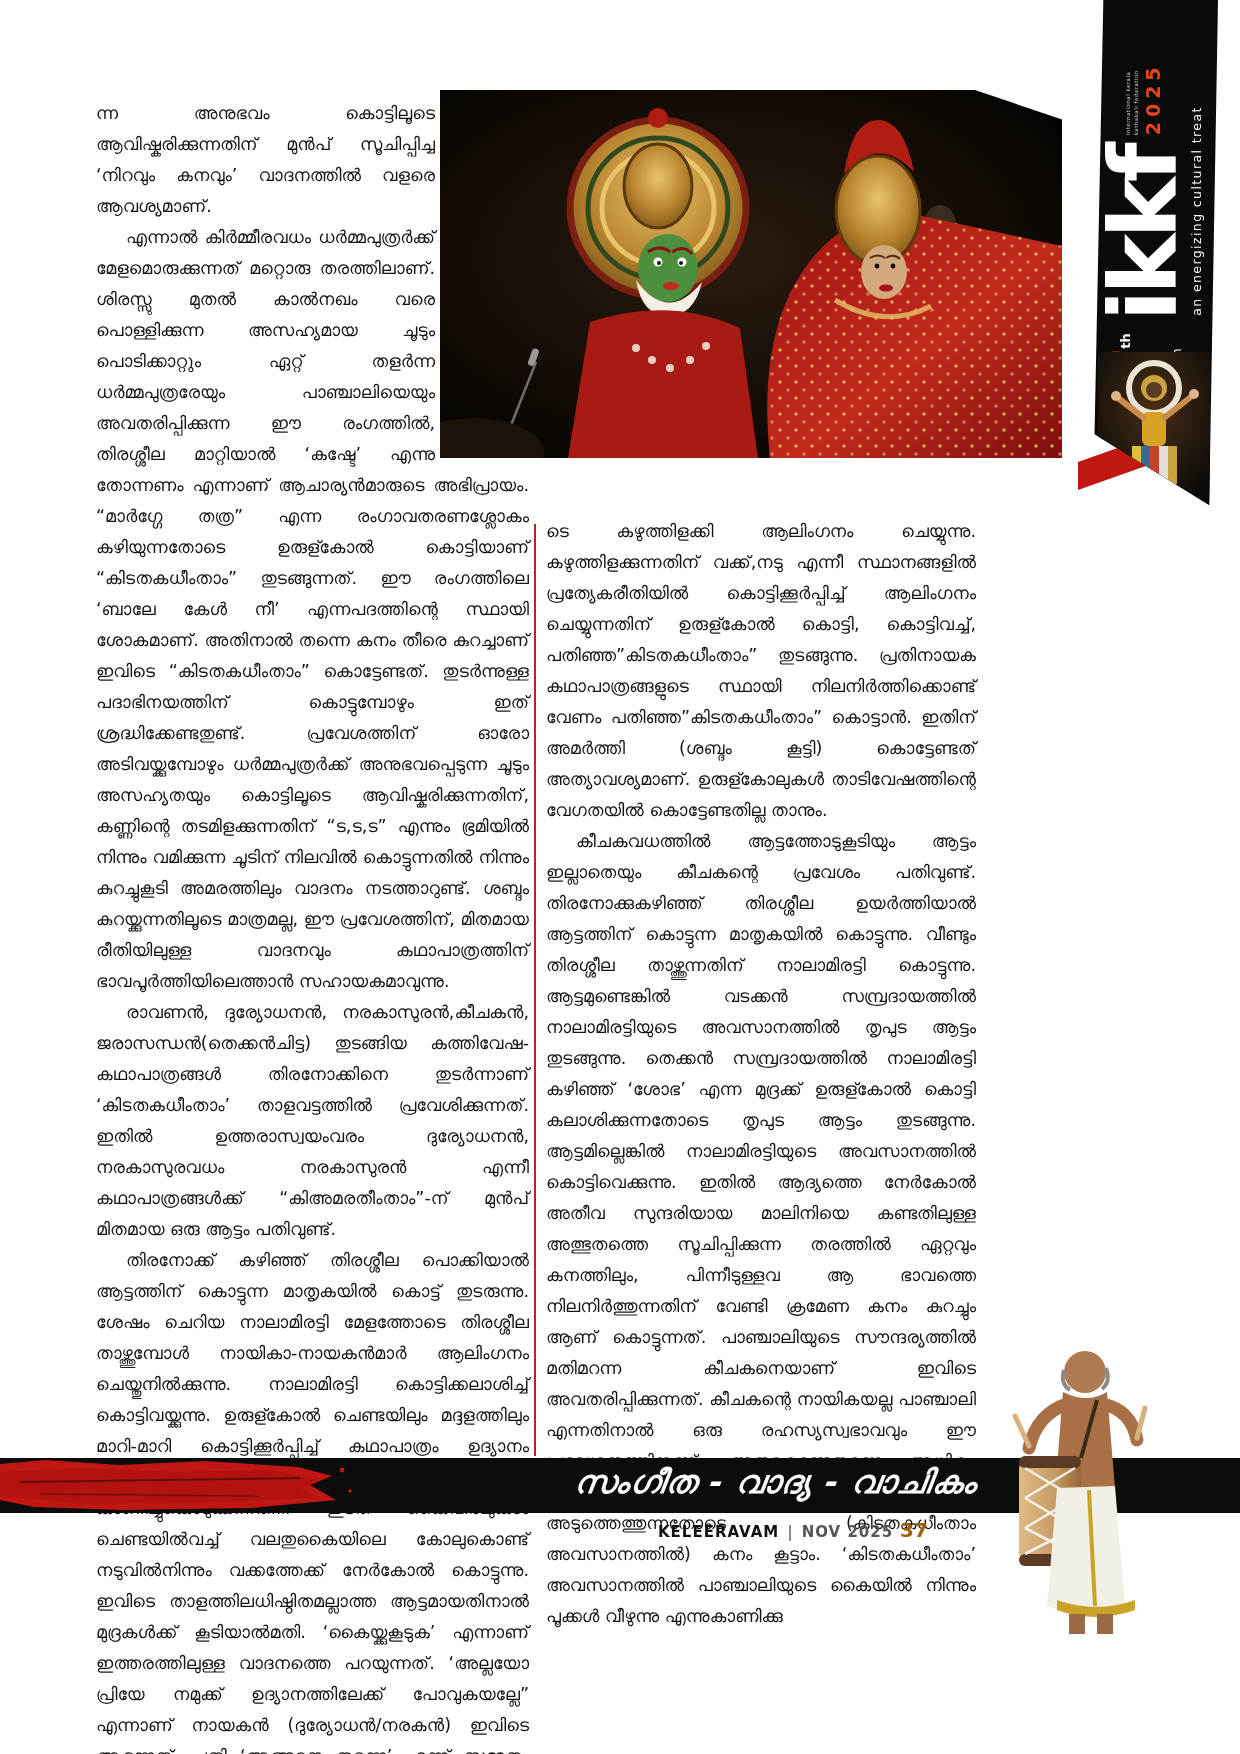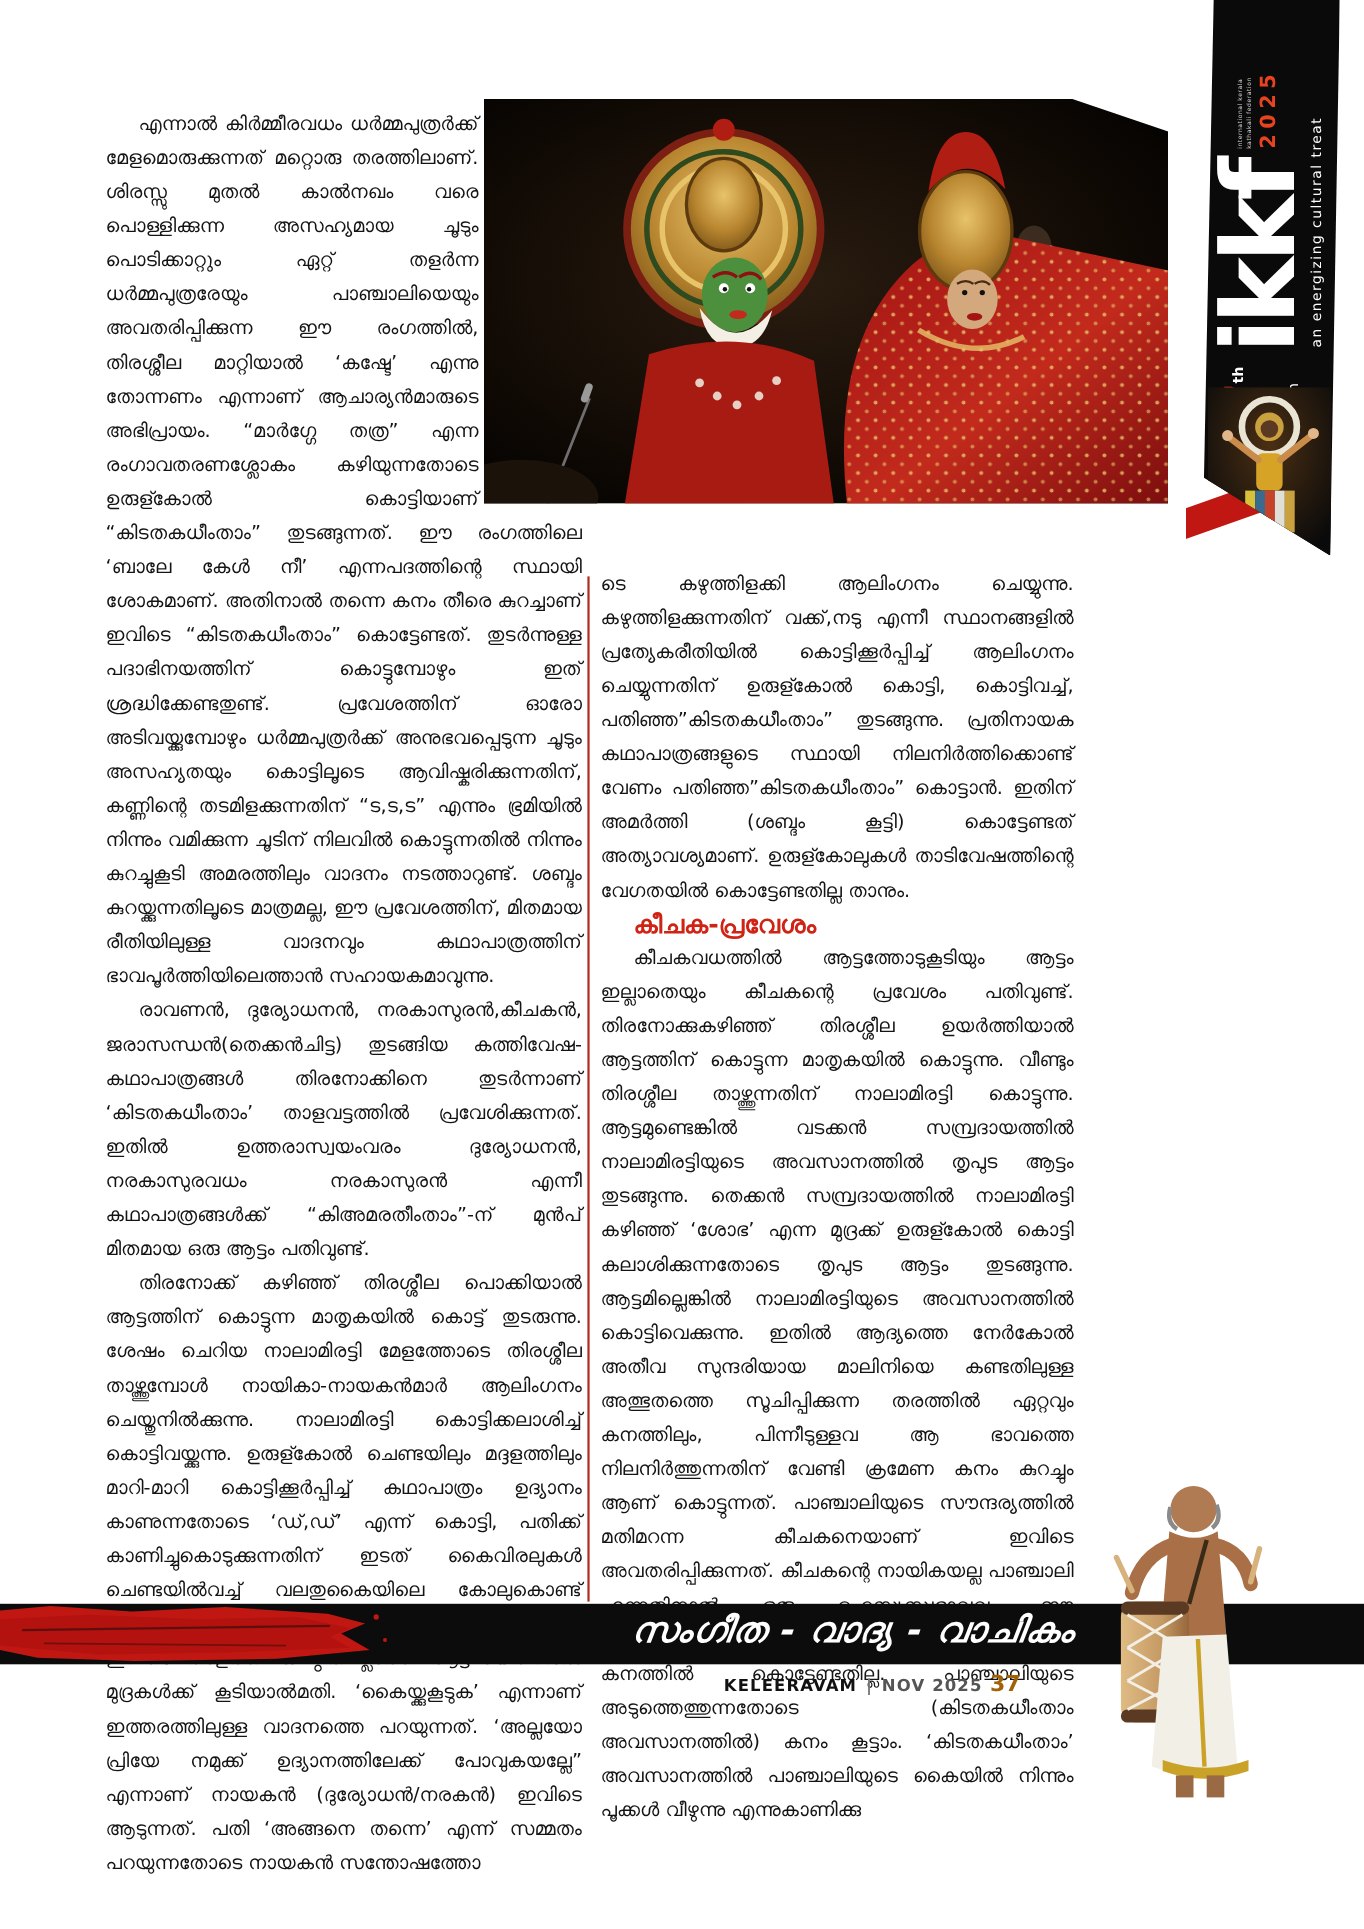"ന്ന അനുഭവം കൊട്ടിലൂടെ" p.no-indent { html: none -> <p>ന്ന അനുഭവം കൊട്ടിലൂടെ ആവിഷ്കരിക്കുന്നതിന് മുൻപ് സൂചിപ്പിച്ച ‘നിറവും കനവും’ വാദനത്തിൽ വളരെ ആവശ്യമാണ്.</p> }
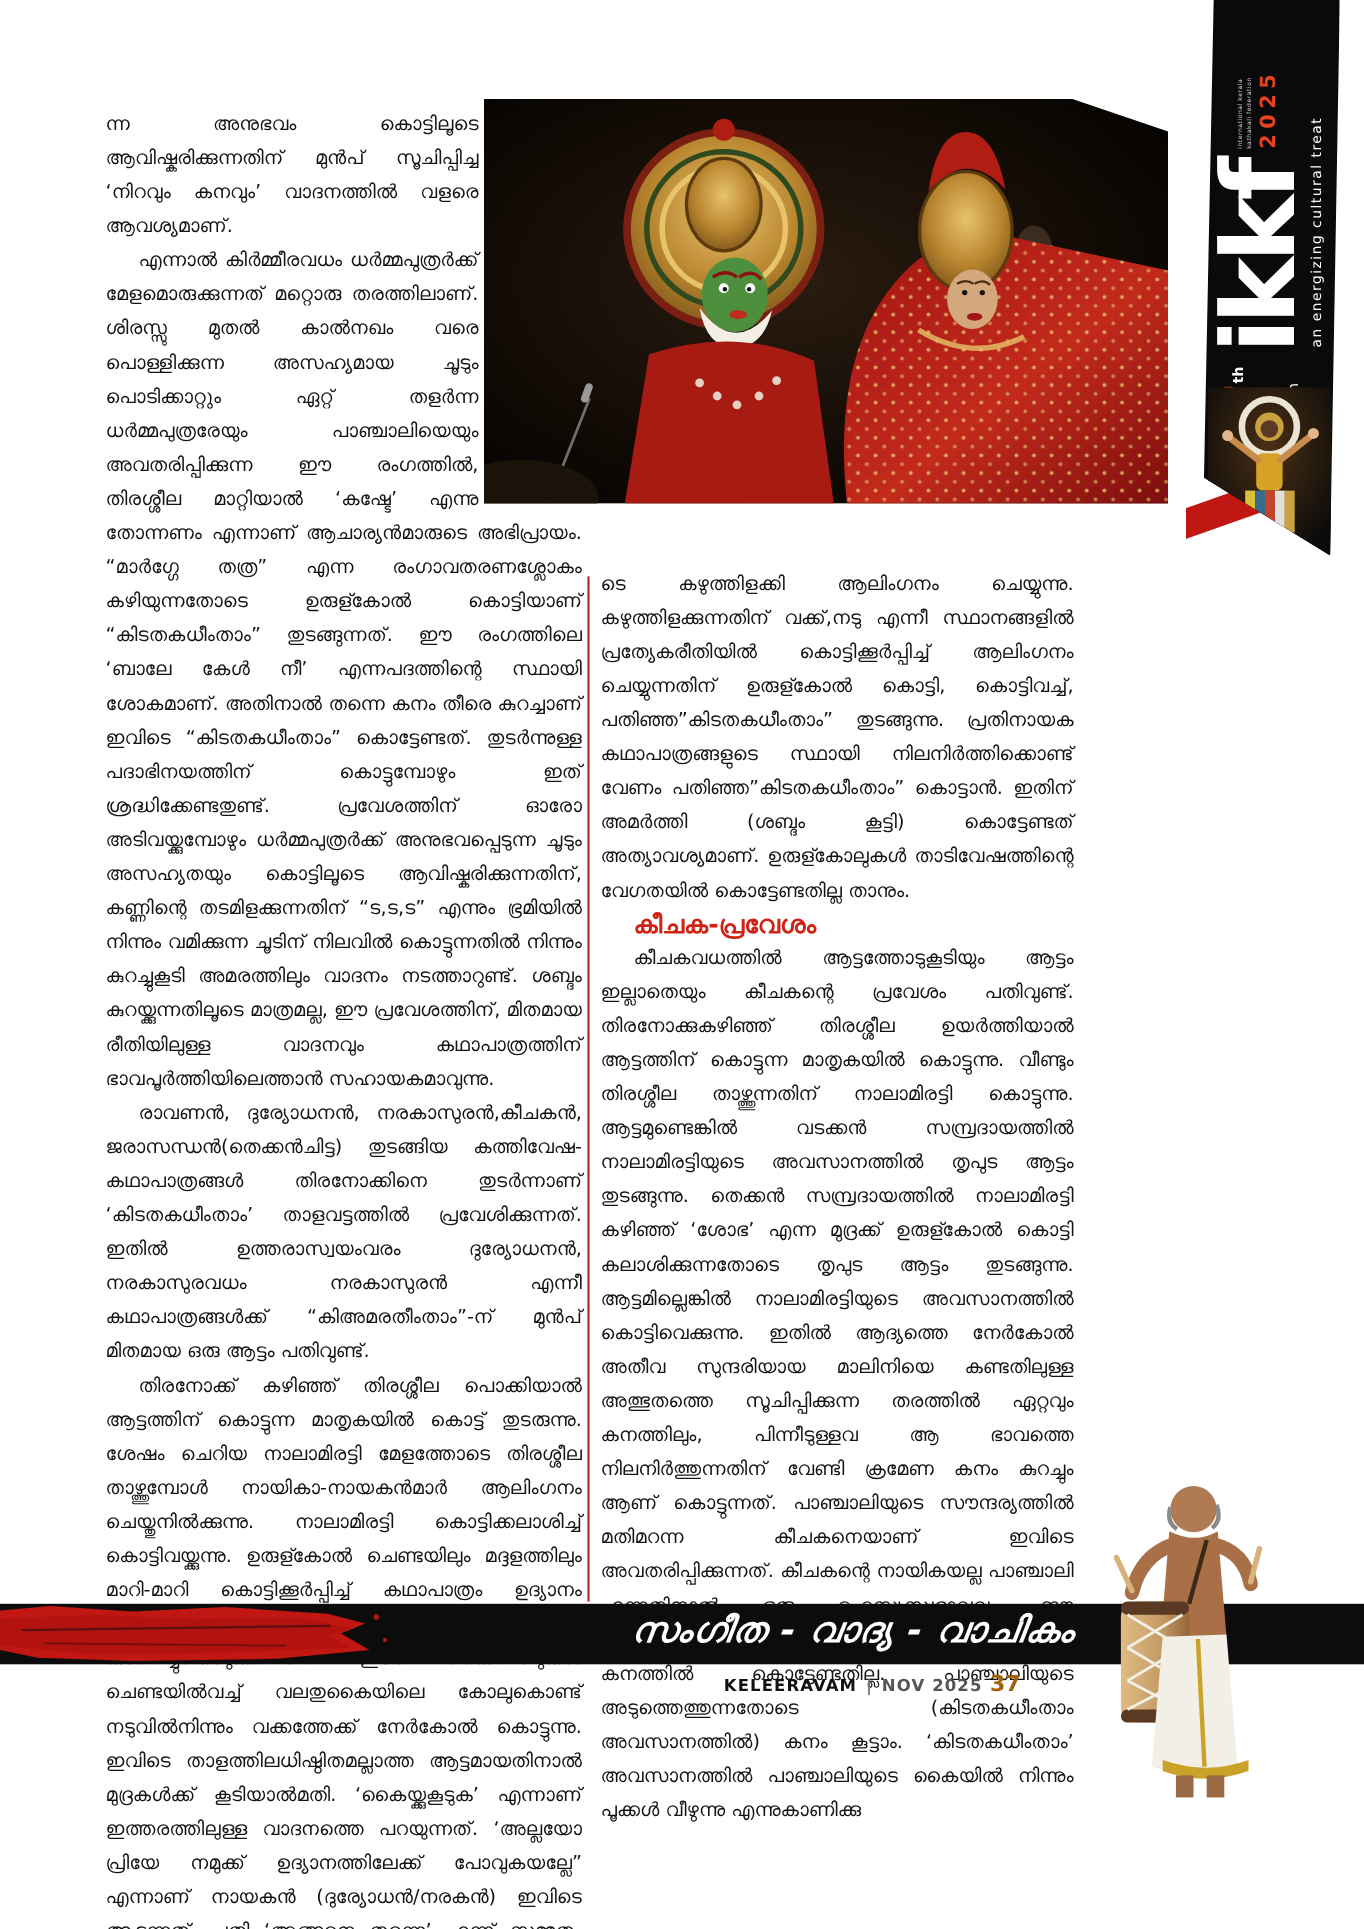"കീചക-പ്രവേശം" p.section-heading { html: <p>കീചക-പ്രവേശം</p> -> none }
